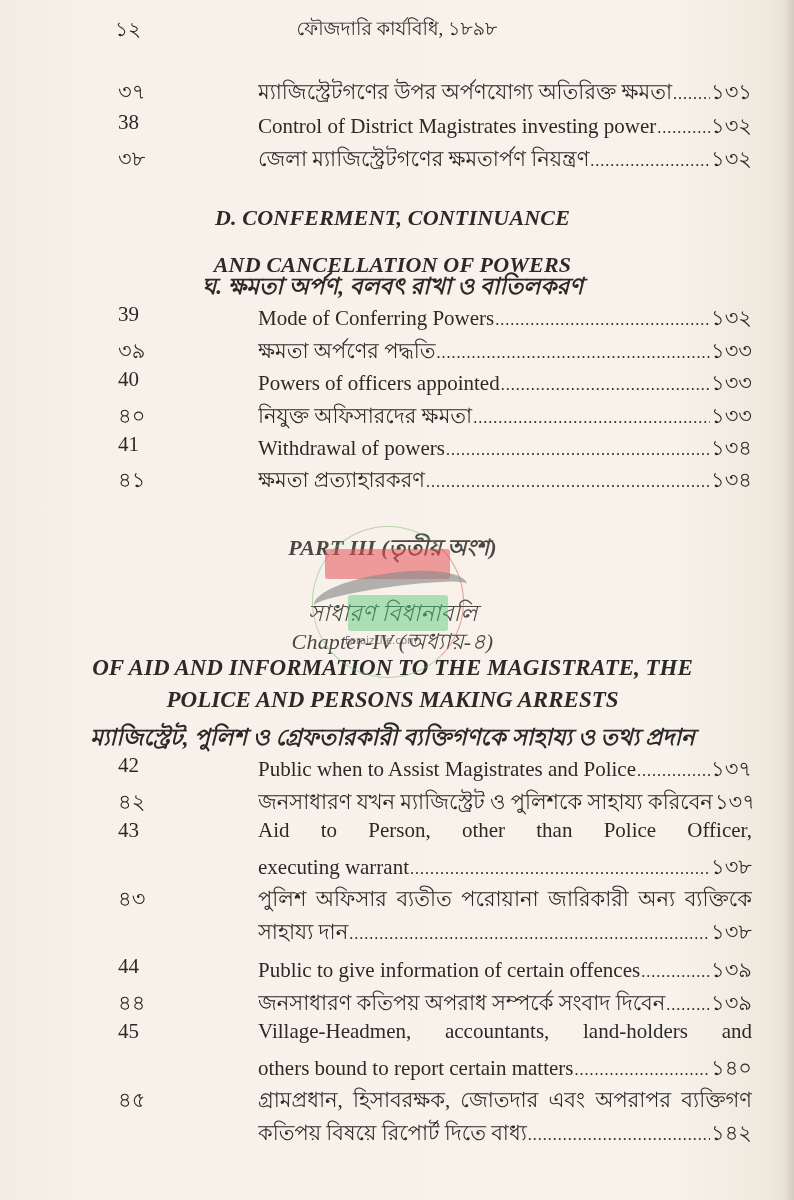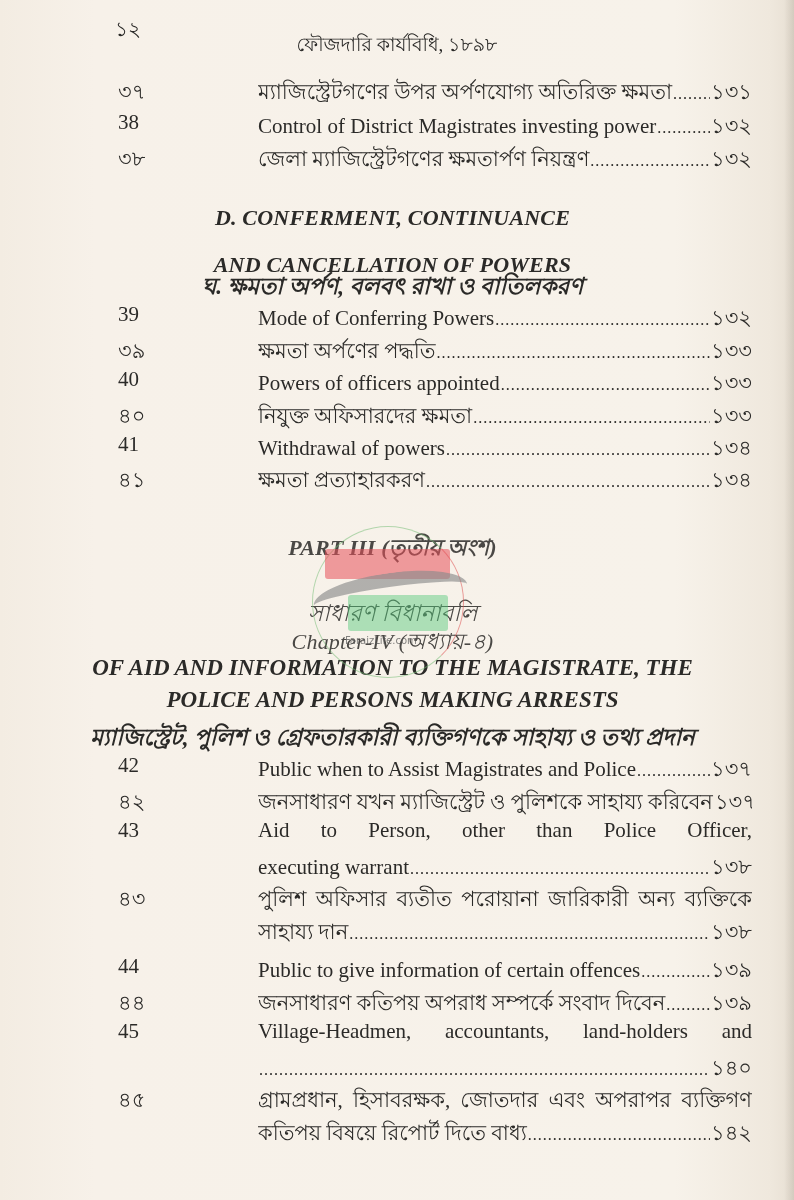"ফৌজদারি কার্যবিধি, ১৮৯৮" .running-title { top: 20px -> 4px }
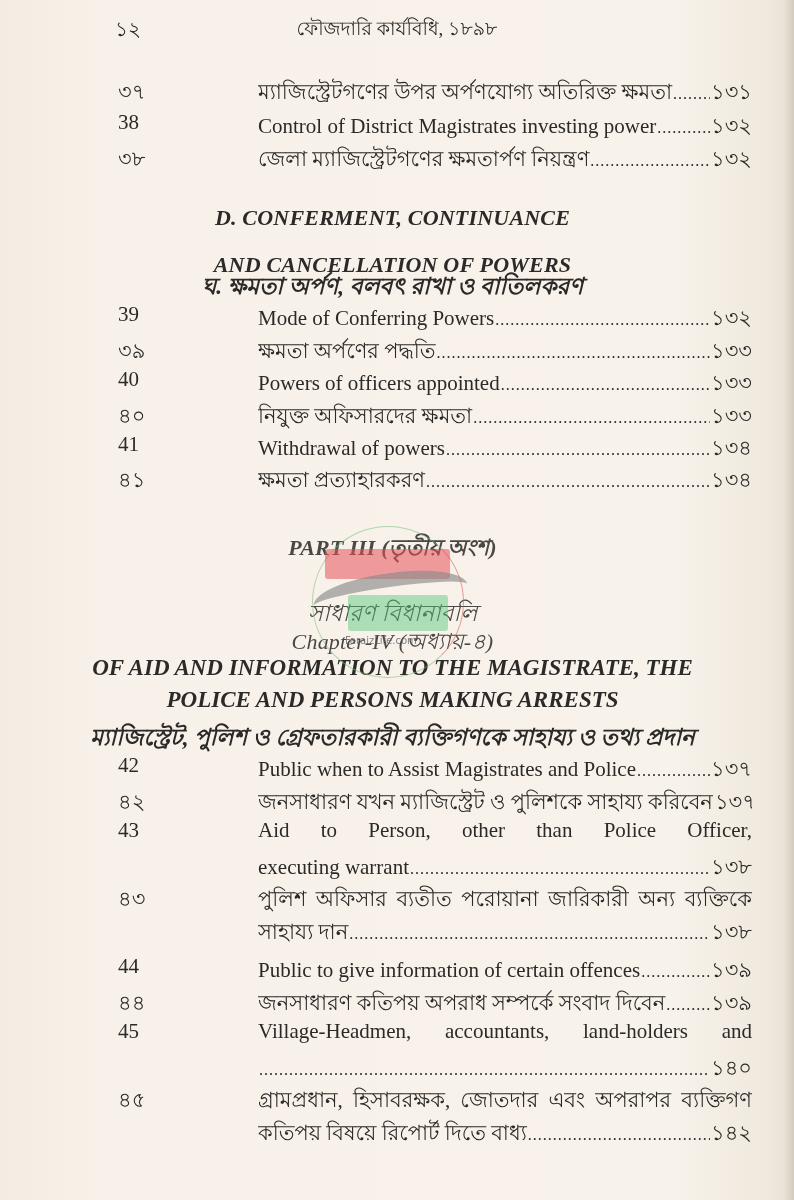"others bound to report certain" span.txt { html: none -> <span>others bound to report certain matters</span> }
